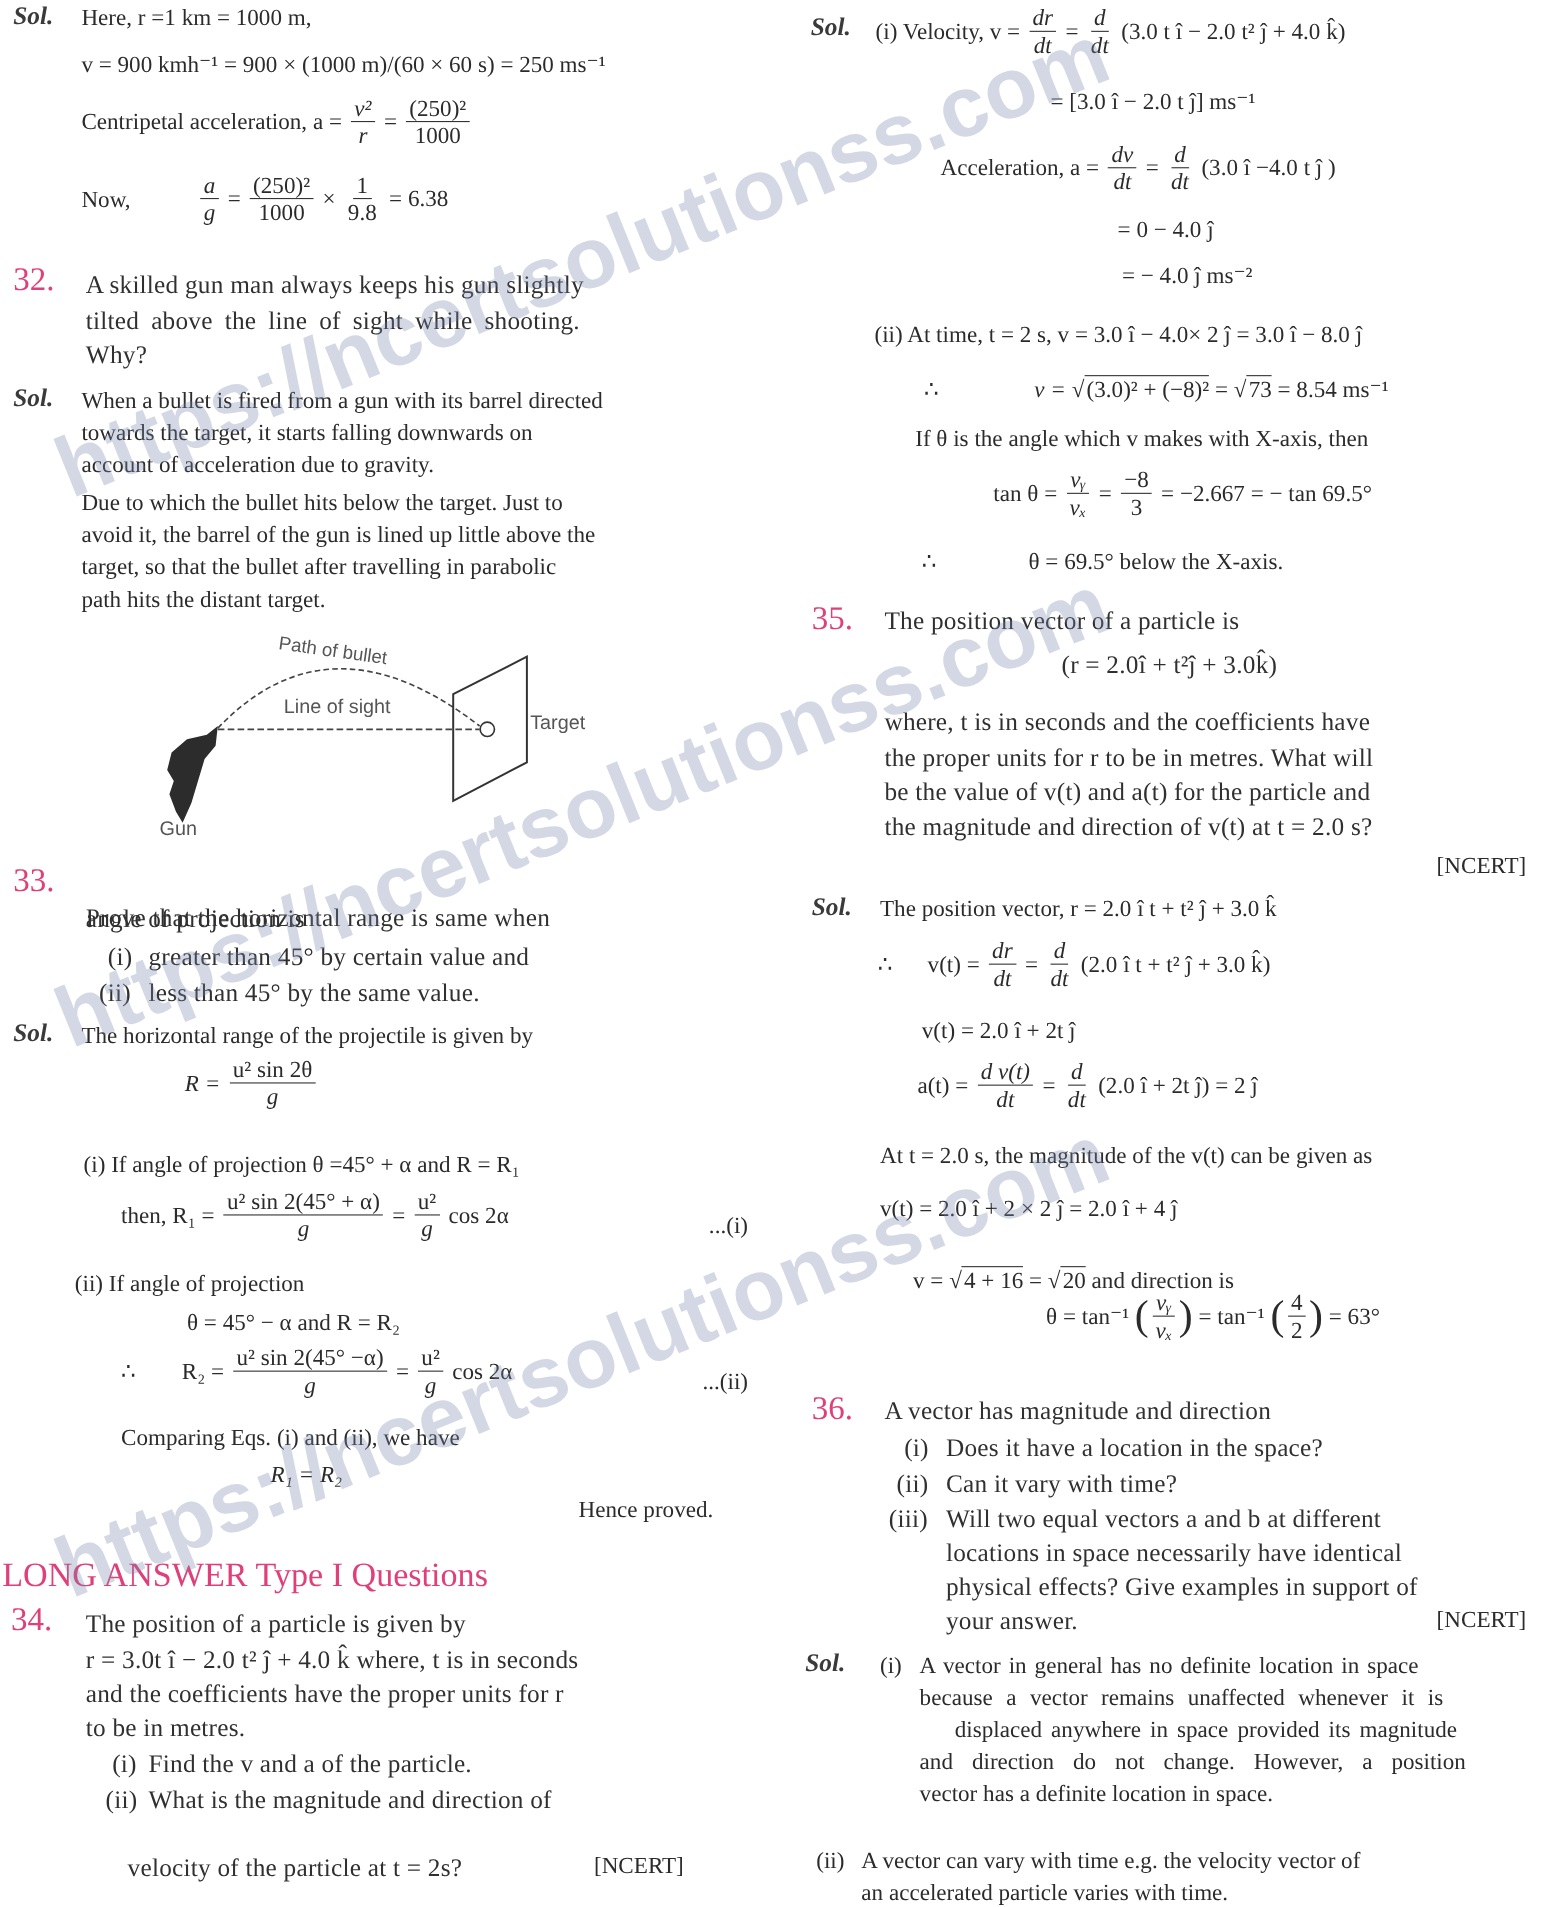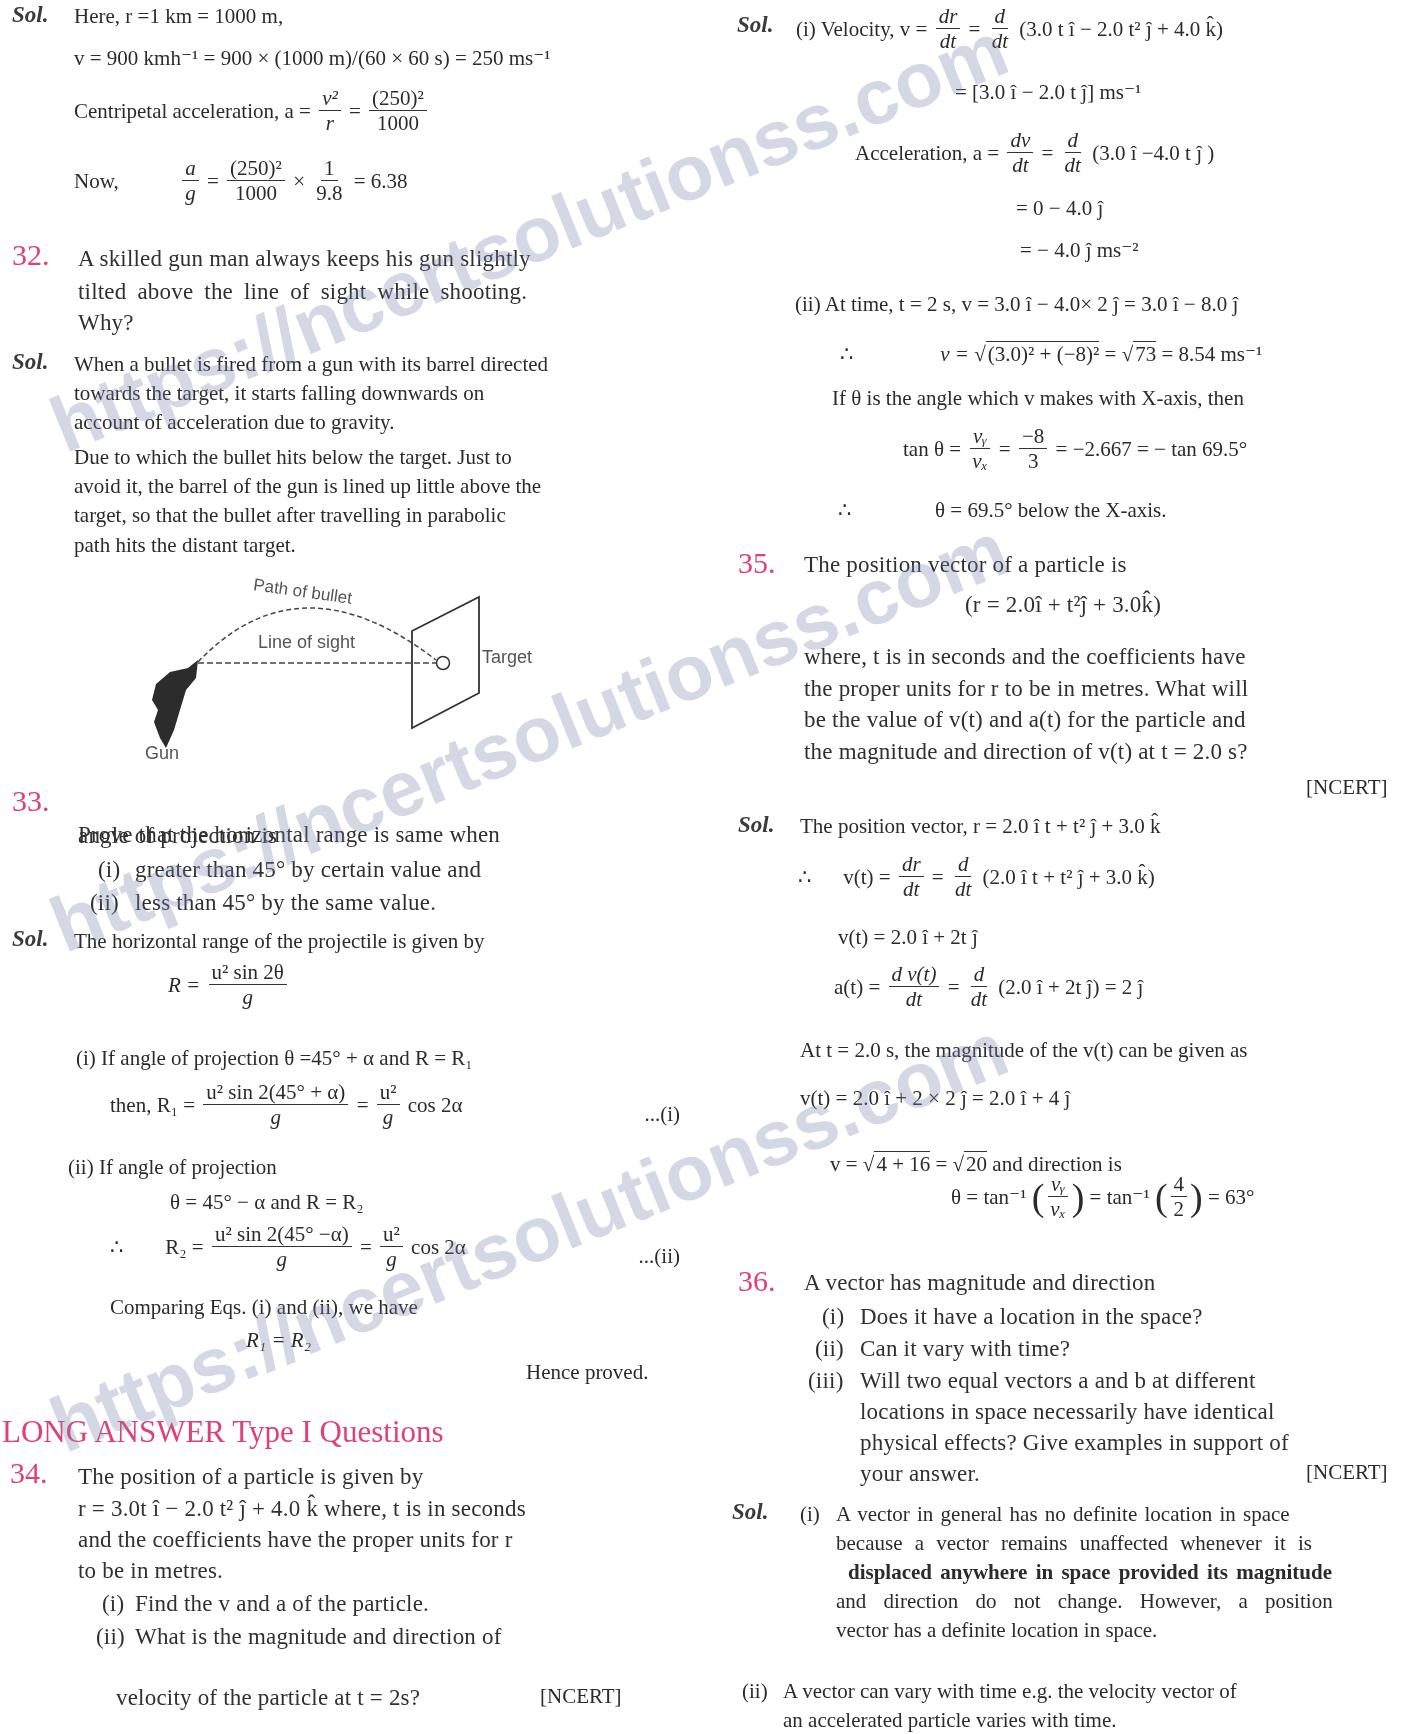"displaced anywhere in space provided" div.abs { font-weight: bold -> none; left: 848px -> 868px }
